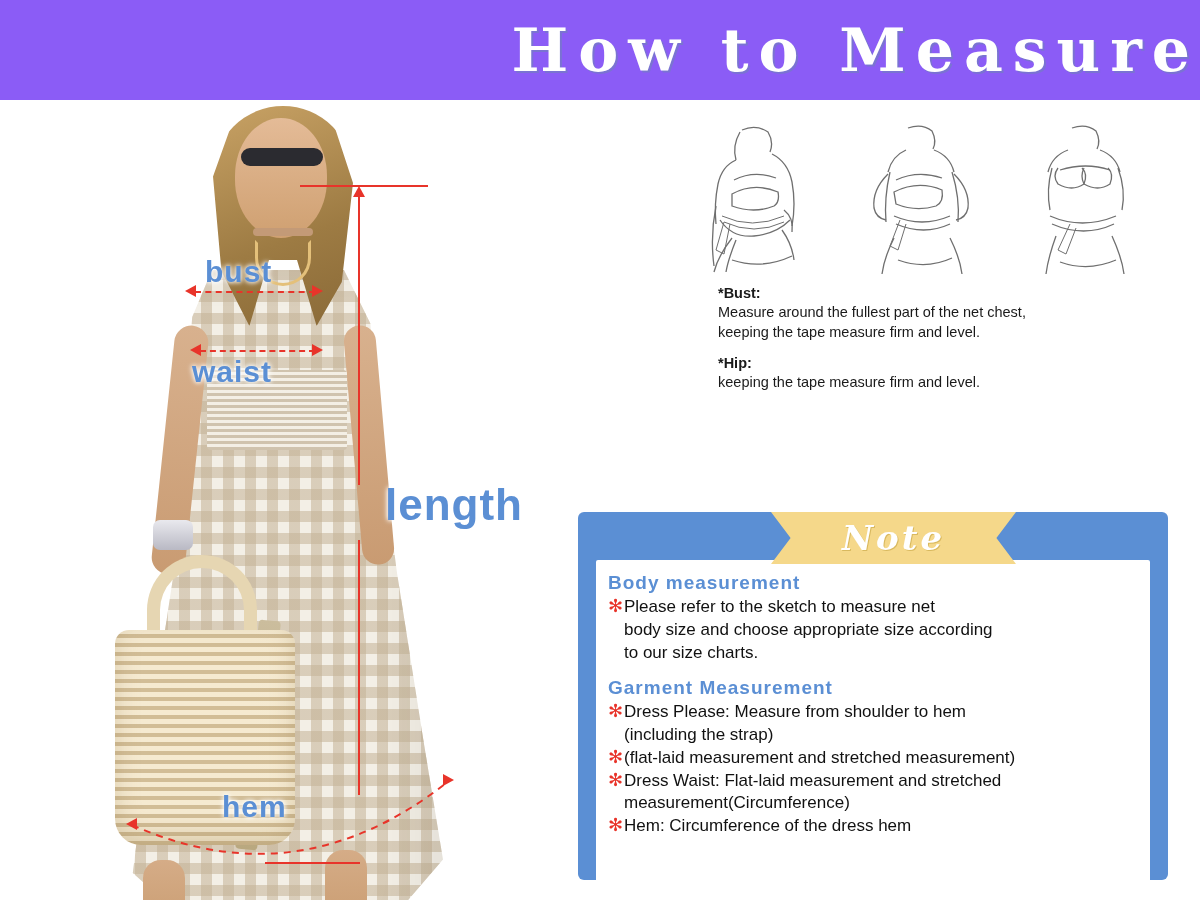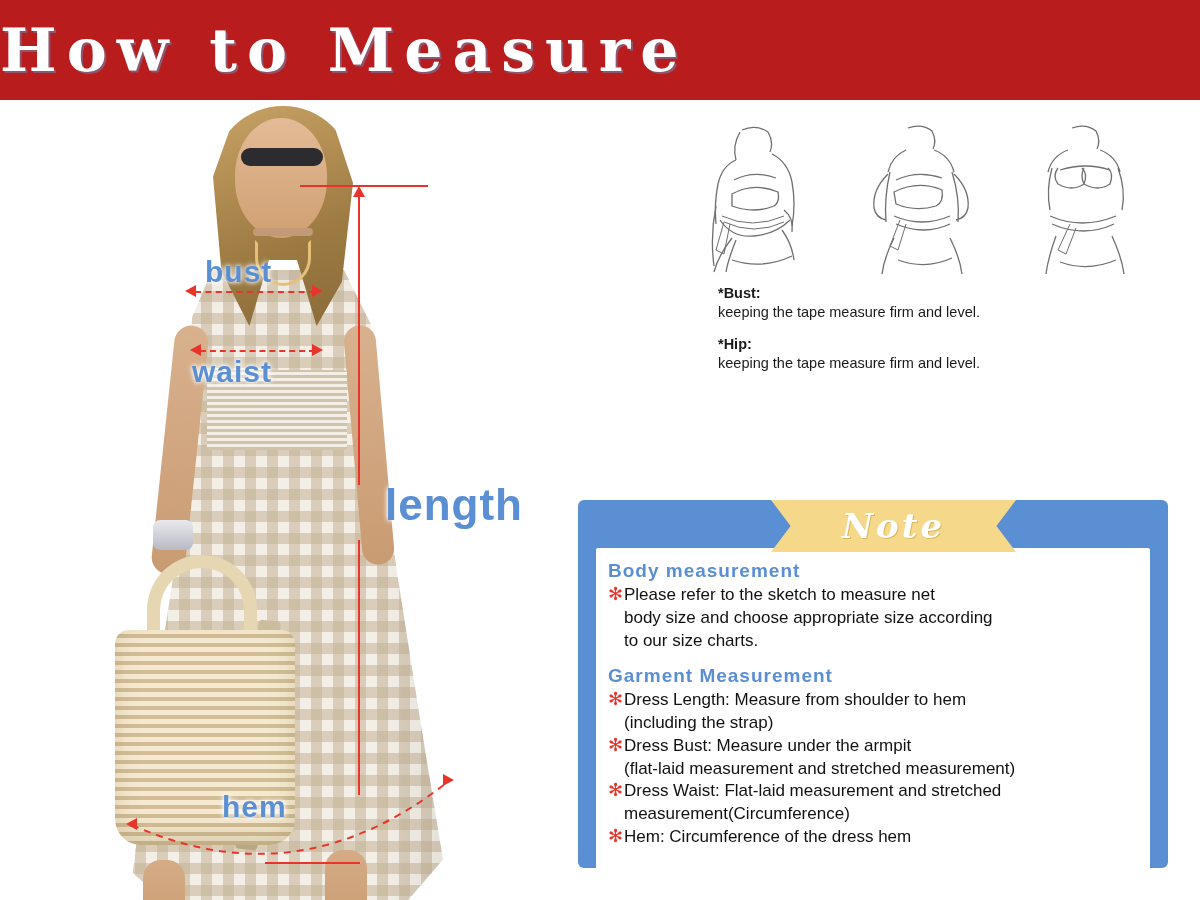"How to Measure" .header { background: #b91c1c -> #8b5cf6; justify-content: flex-start -> flex-end }
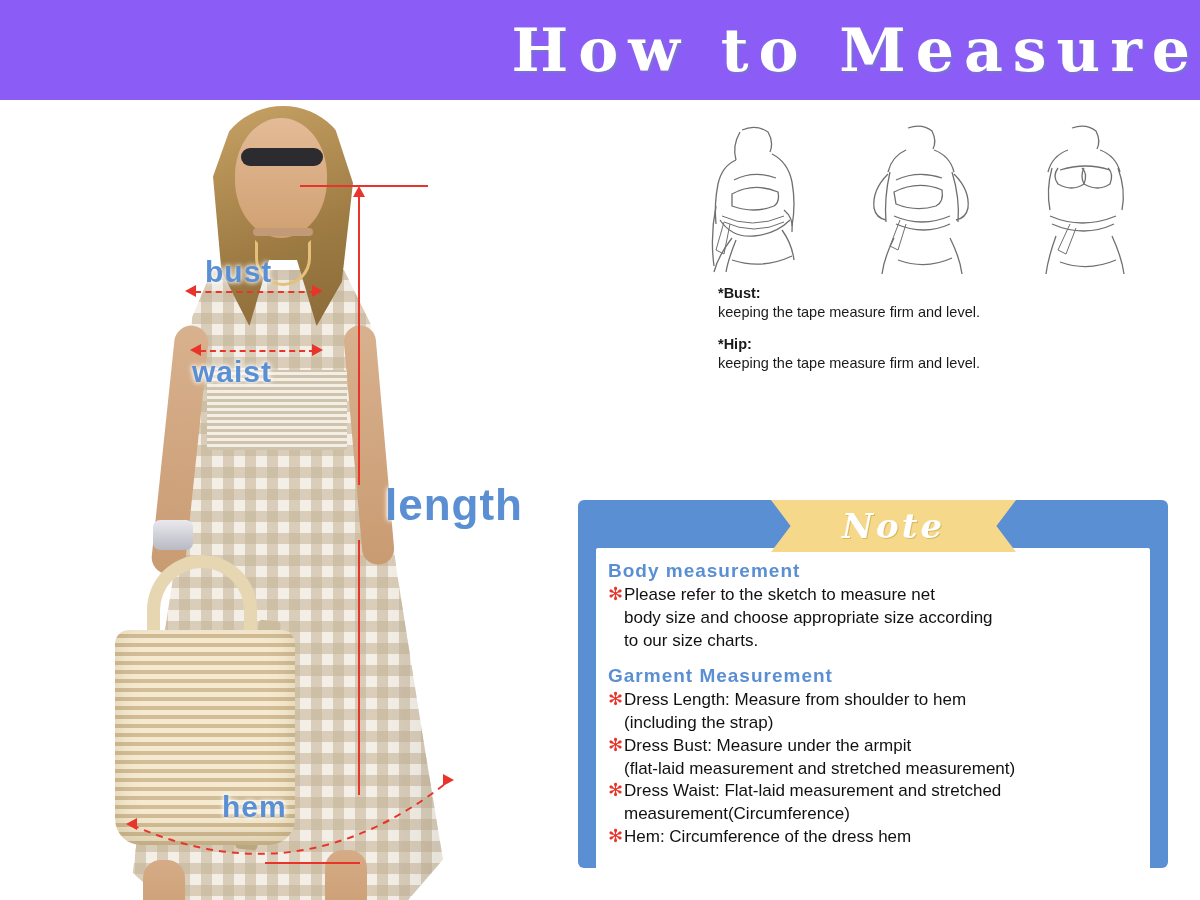"Measure around the fullest part" p.def-line { html: none -> <p>Measure around the fullest part of the net chest,</p> }
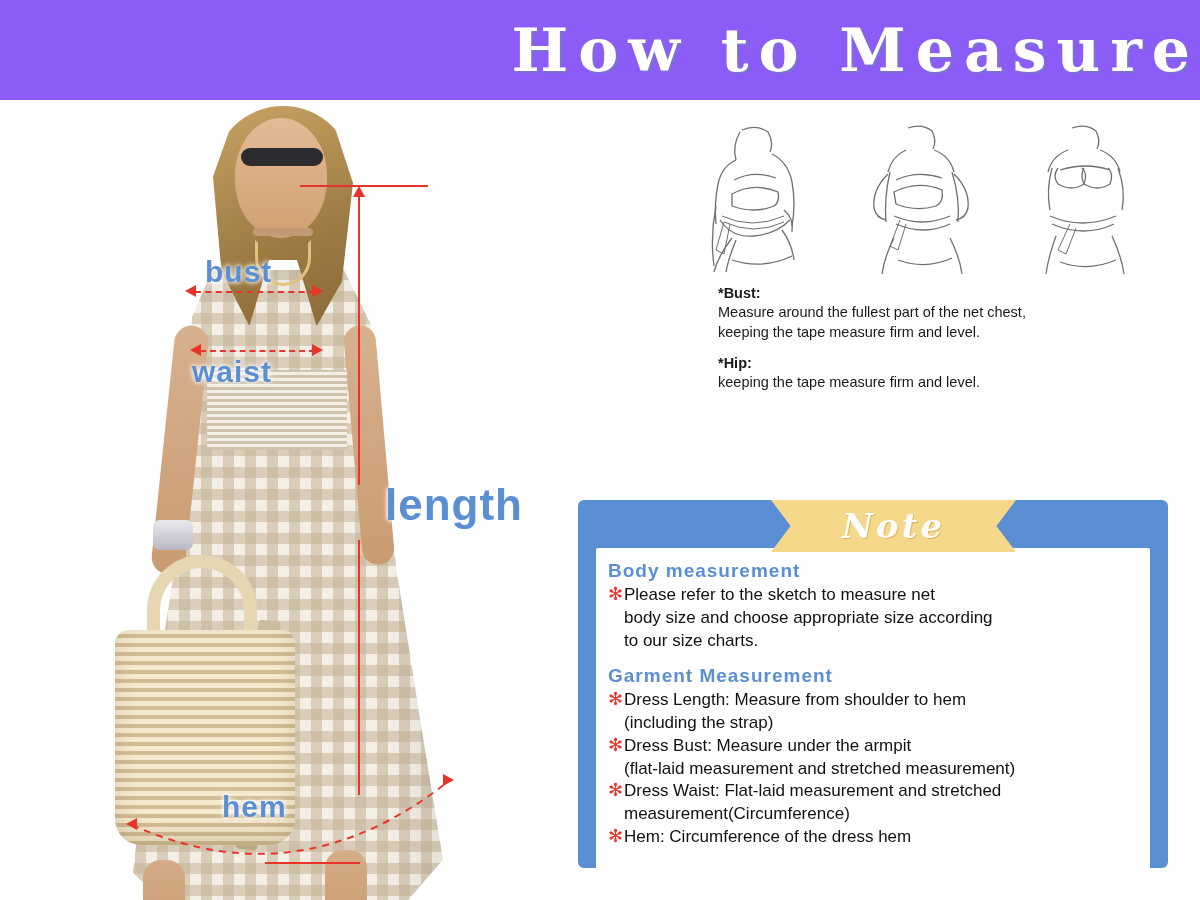"Note" .note-box { top: 500px -> 512px }
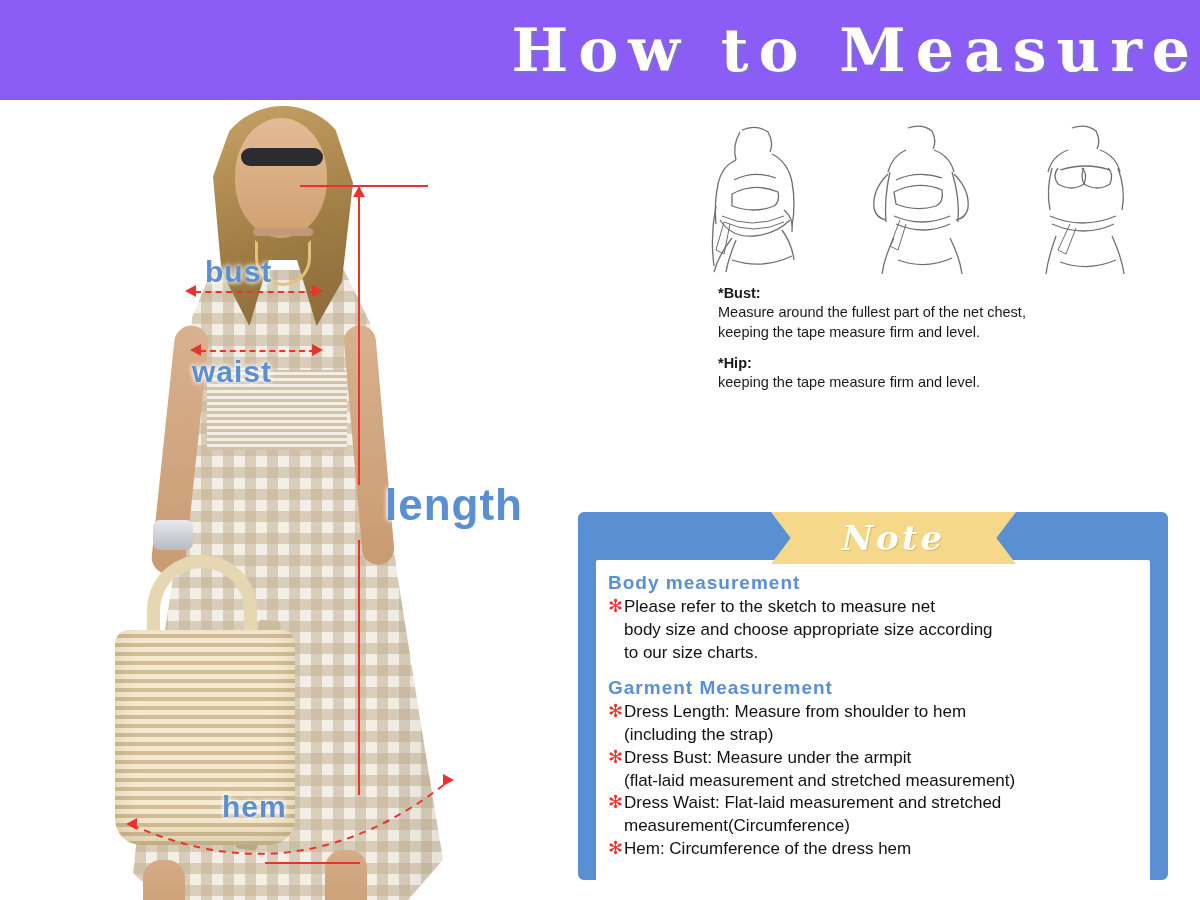"Dress Length: Measure from shoulder" span { text: Length -> Please }
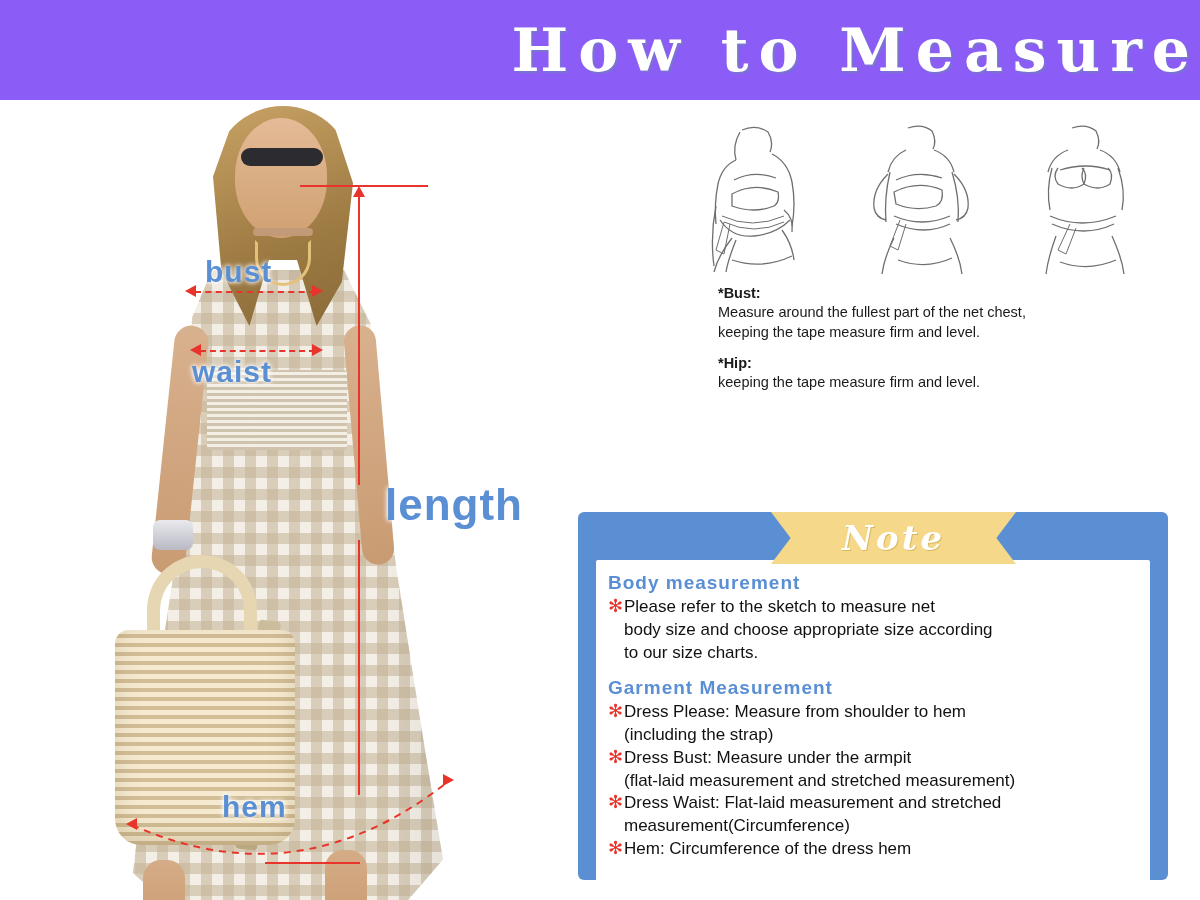"Dress Bust: Measure under the" span { html: <span>Dress Bust: Measure under the armpit</span> -> none }
